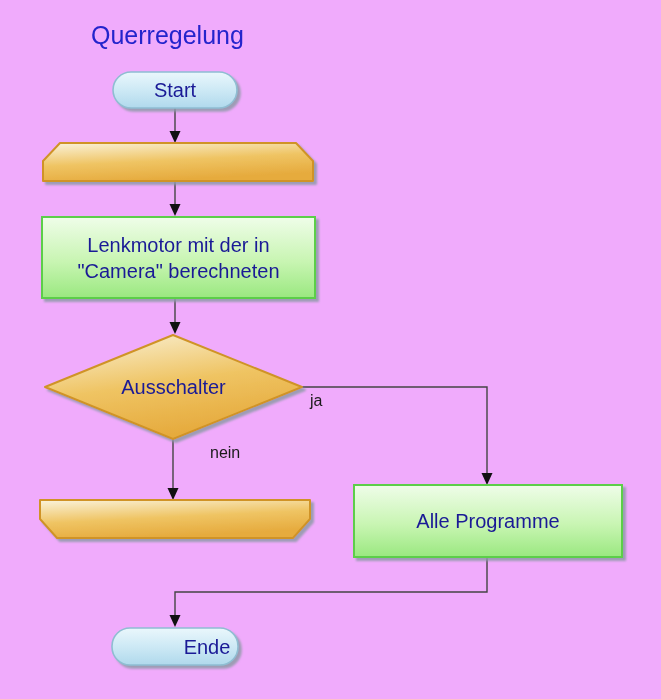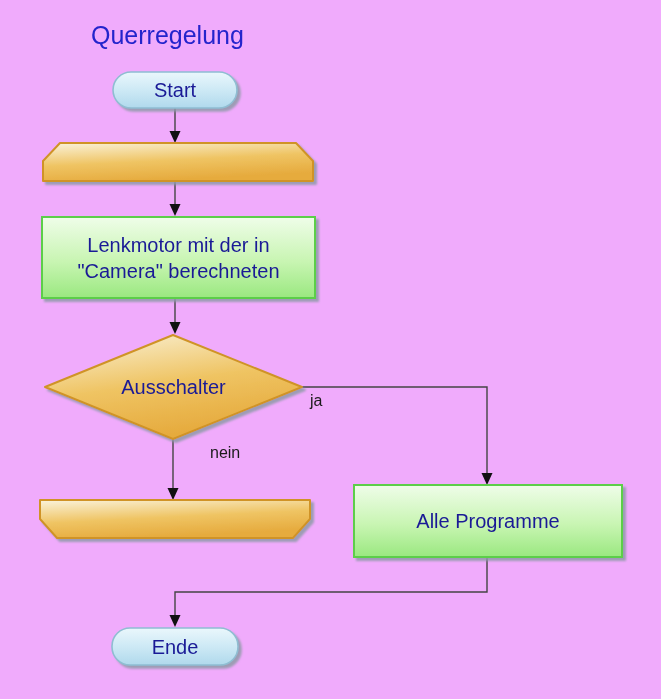"Ende" div.overlay { padding-left: none -> 32px }
